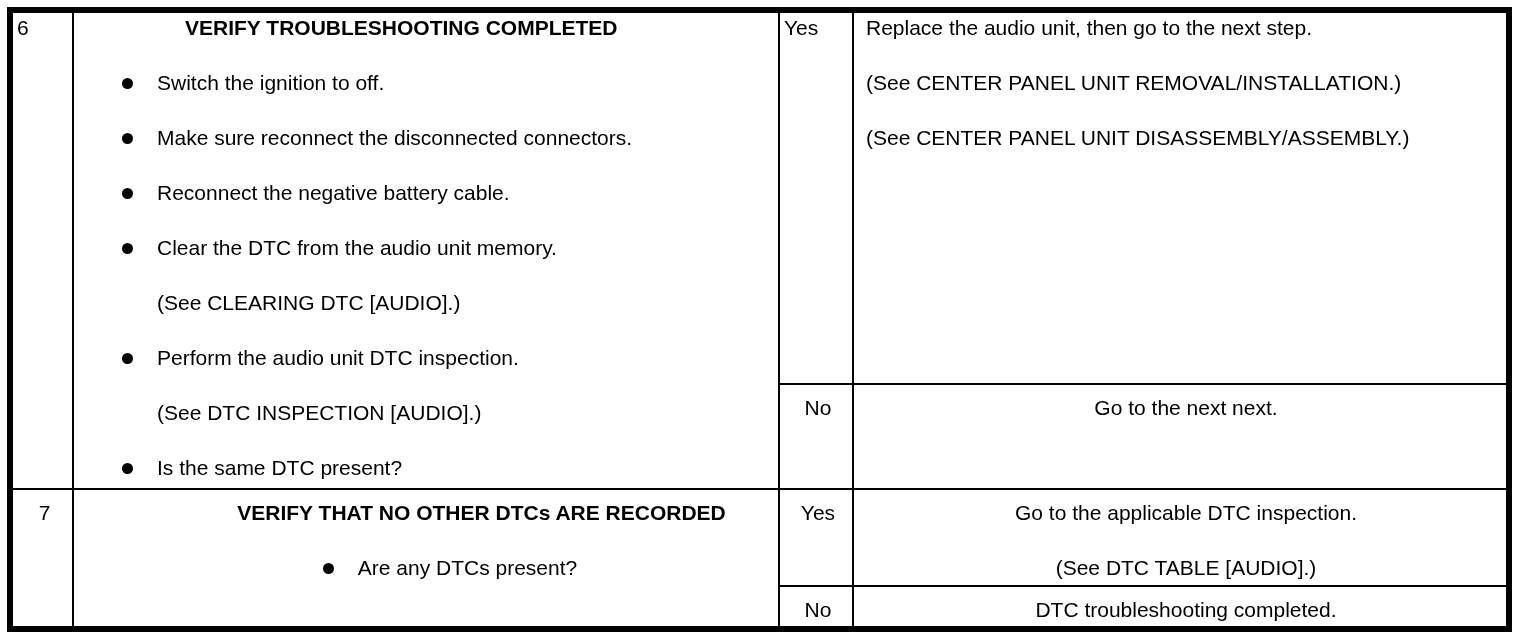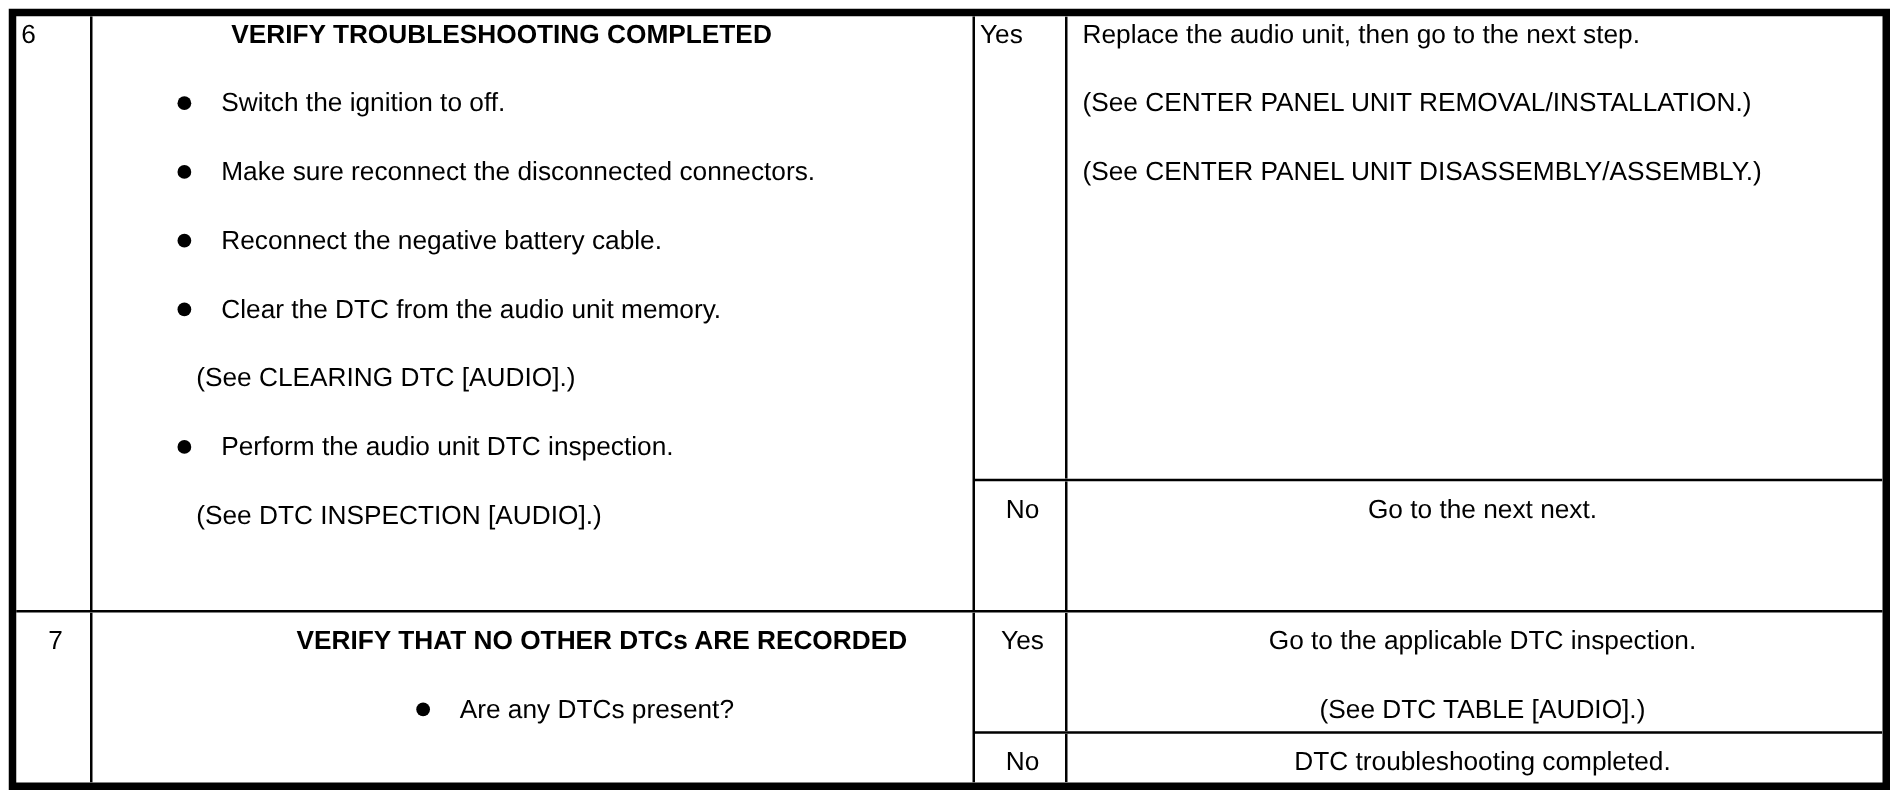"Switch the ignition to off." .line.bullet { padding-left: 68px -> 48px }
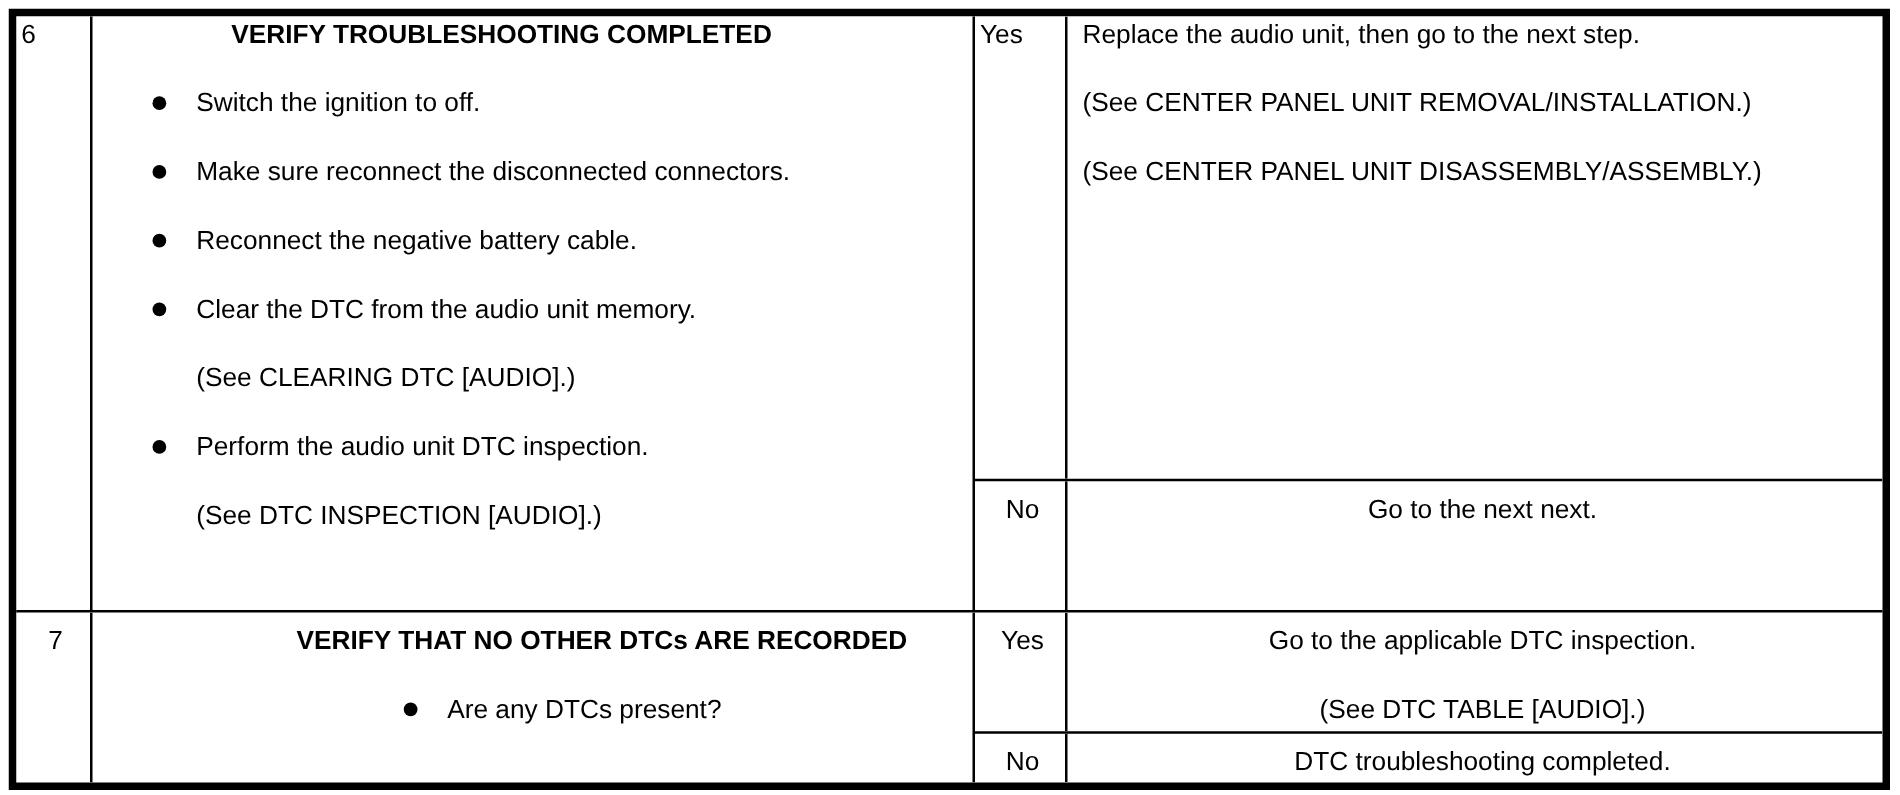"Is the same DTC present?" div.line { html: none -> <div><span></span><span>Is the same DTC present?</span></div> }
